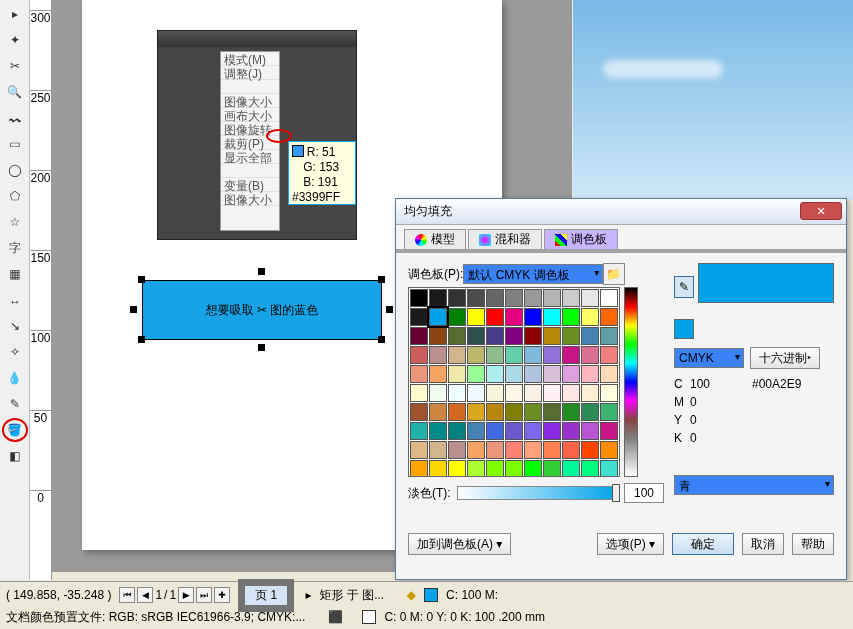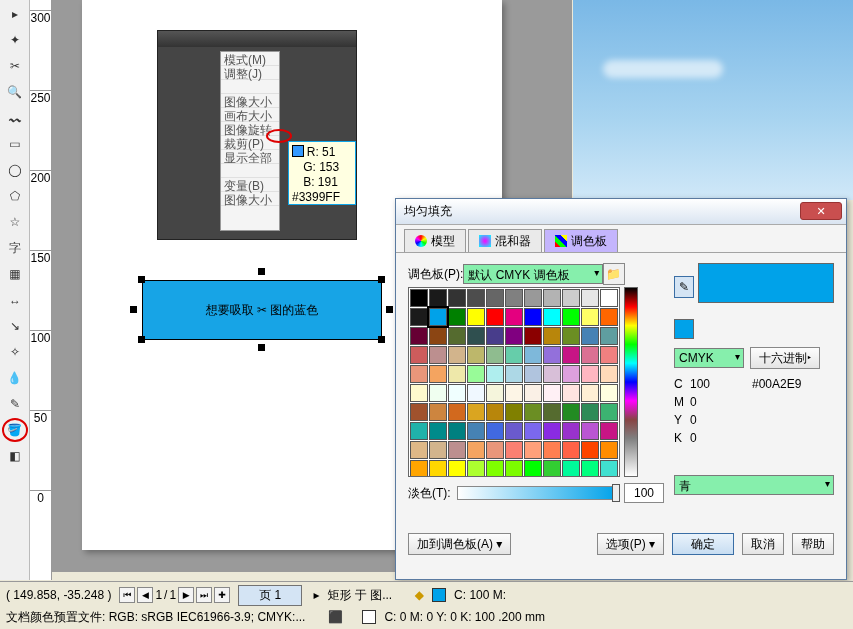"模型" .tabbar { border-bottom: 1px solid #a3a3a3 -> 4px solid #a3a3a3 }
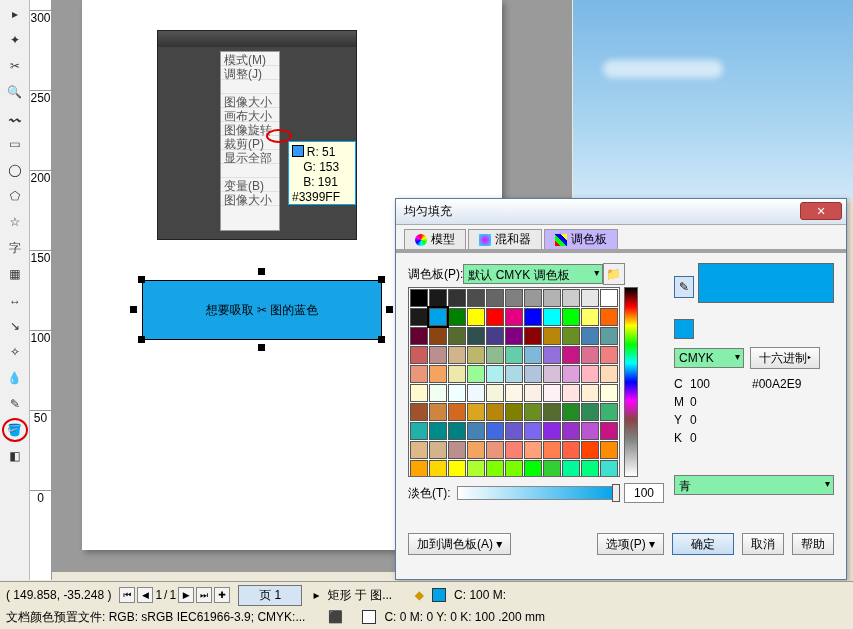"默认 CMYK 调色板" .combo { background: #86efac -> #3b82f6 }
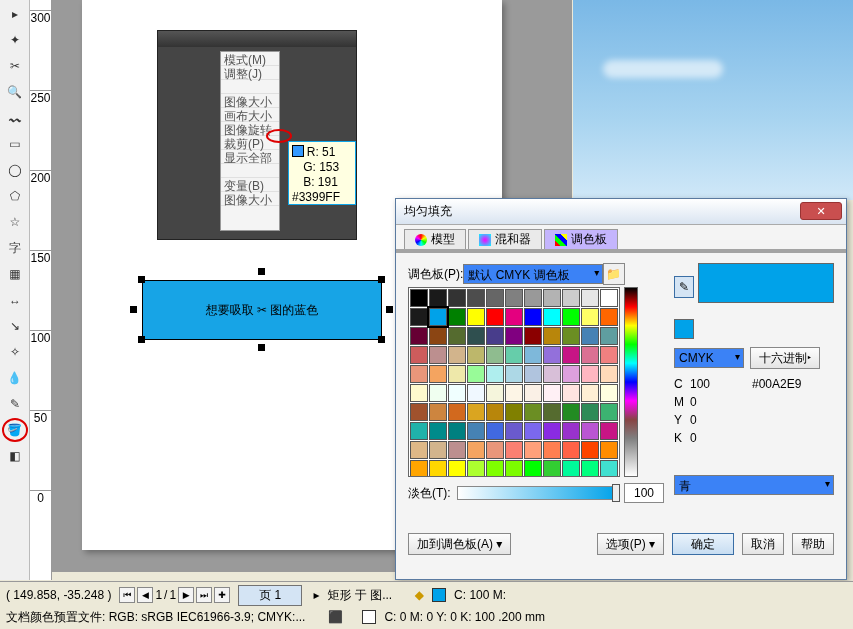"页 1" .pagetab { border: 1px solid #737373 -> 7px solid #737373; padding: 1px 20px -> 1px 10px }
